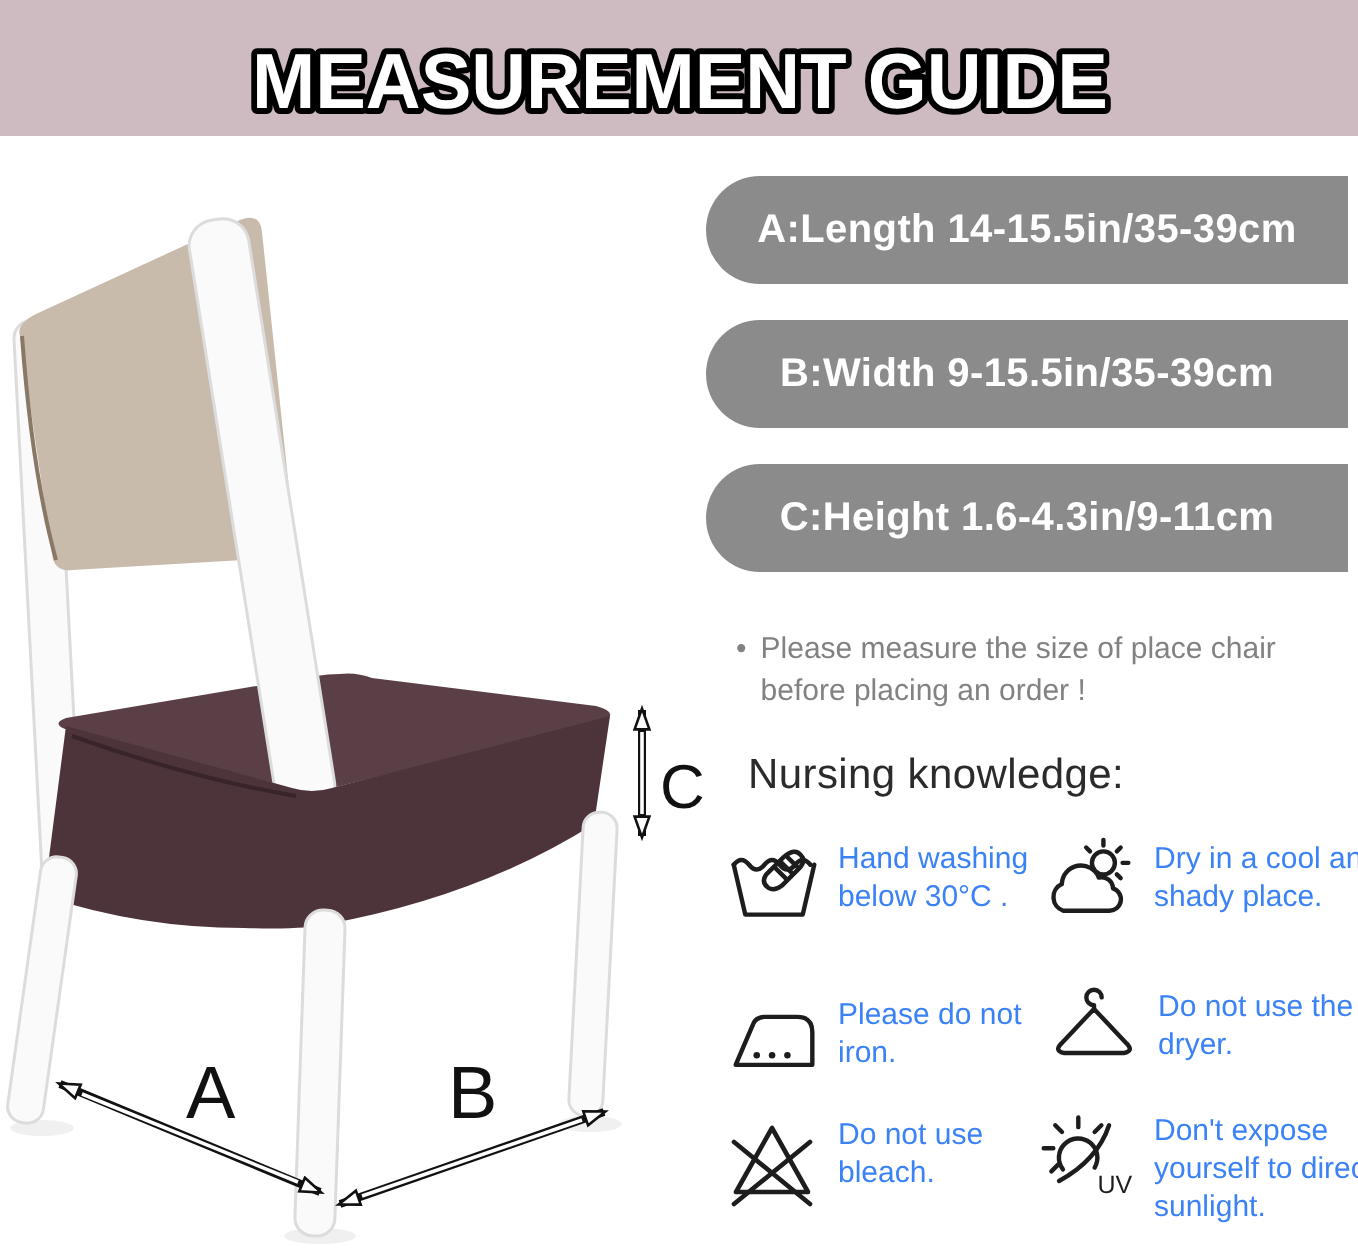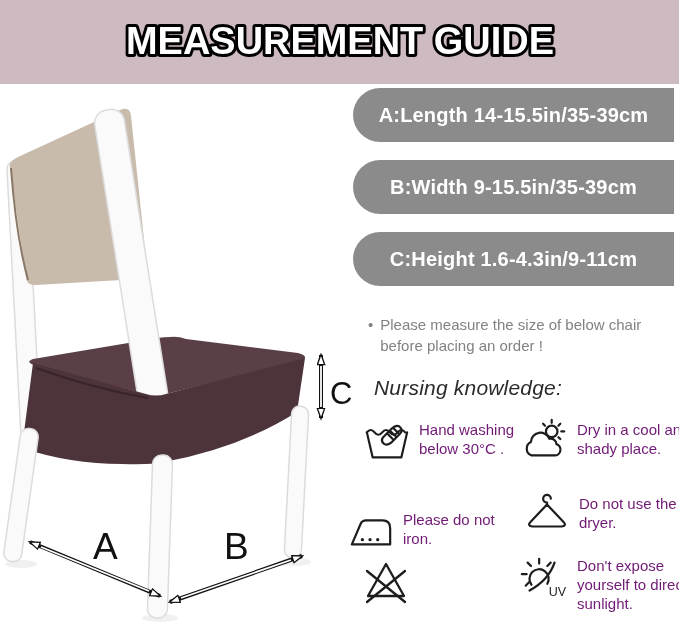"MEASUREMENT GUIDE" .header { height: 84px -> 68px }
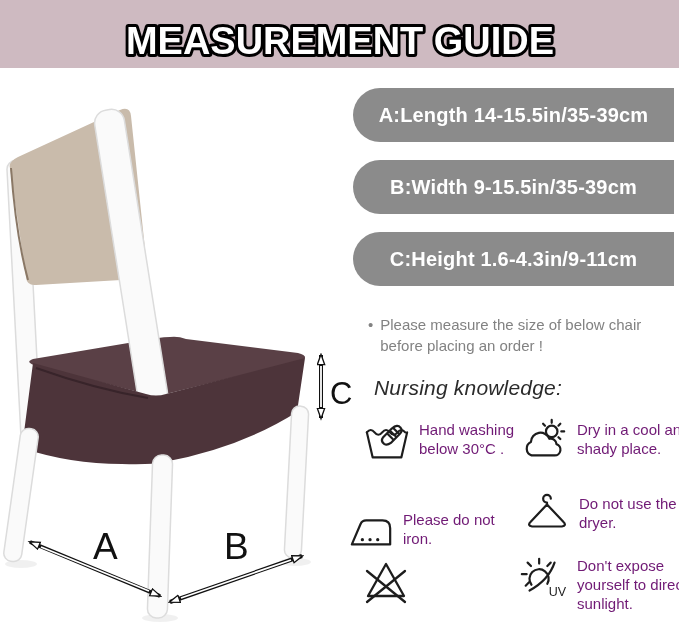"Please measure the size of" span { text: below -> place }
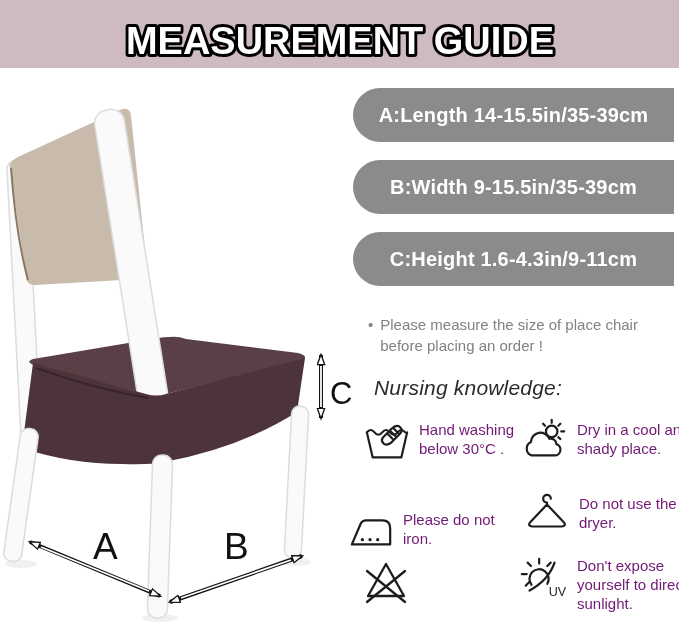"Nursing knowledge:" .nursing-heading { font-style: italic -> none }
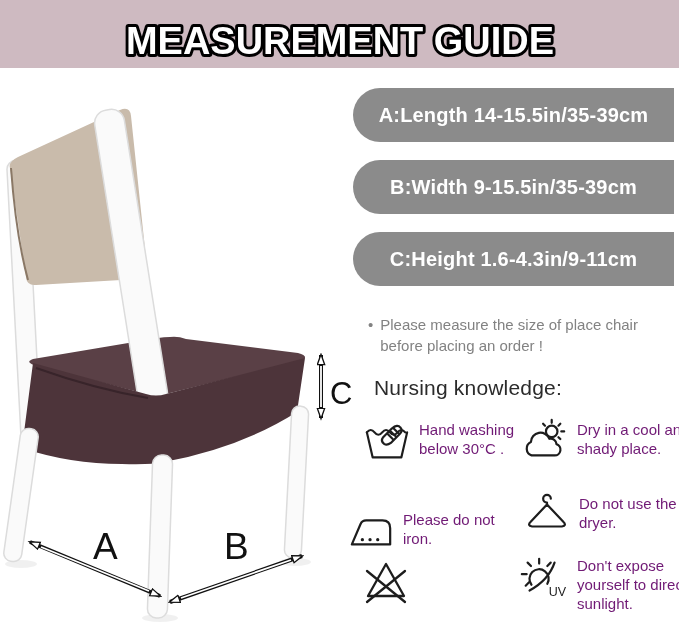"Hand washing below 30°C ." .care-text { color: #701a75 -> #3b82f6 }
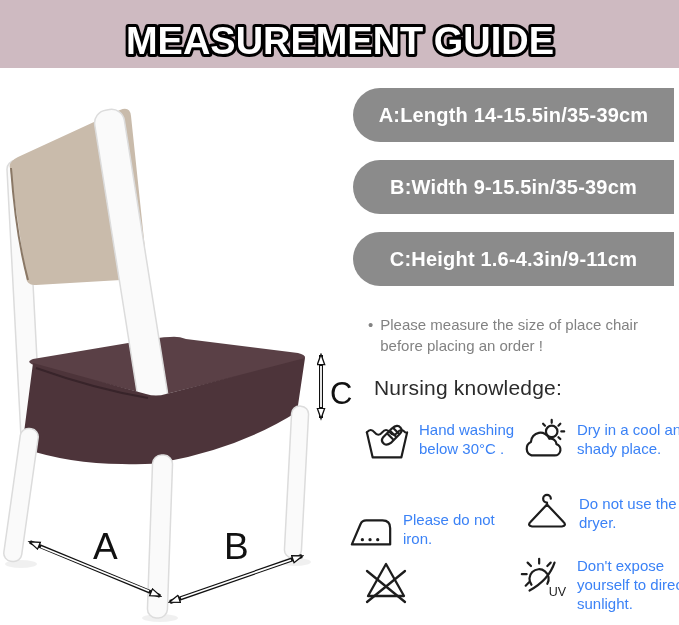"Please do not iron." .item3 { left: 348px -> 364px; margin-top: 12px -> none }
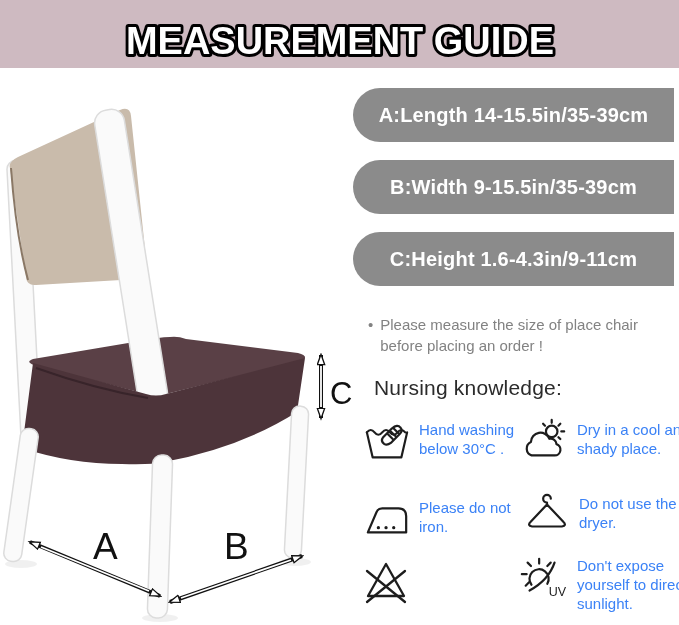"Do not use bleach." div.care-text { html: none -> <div>Do not use bleach.</div> }
